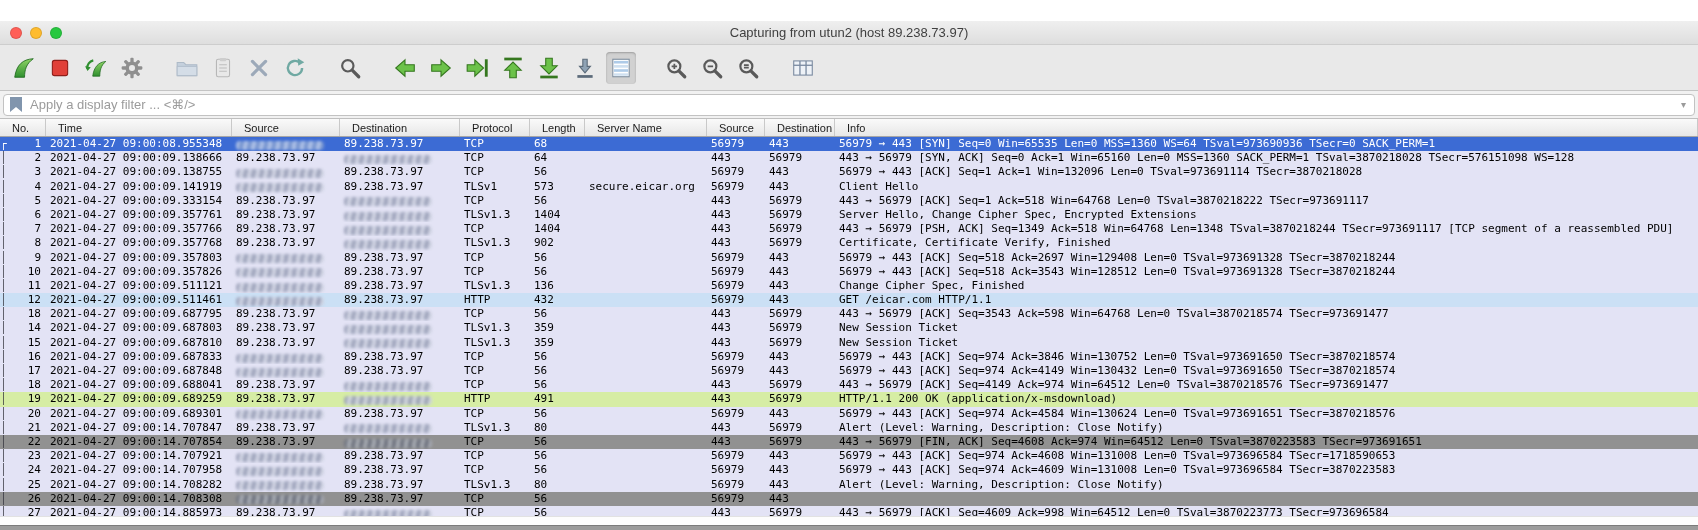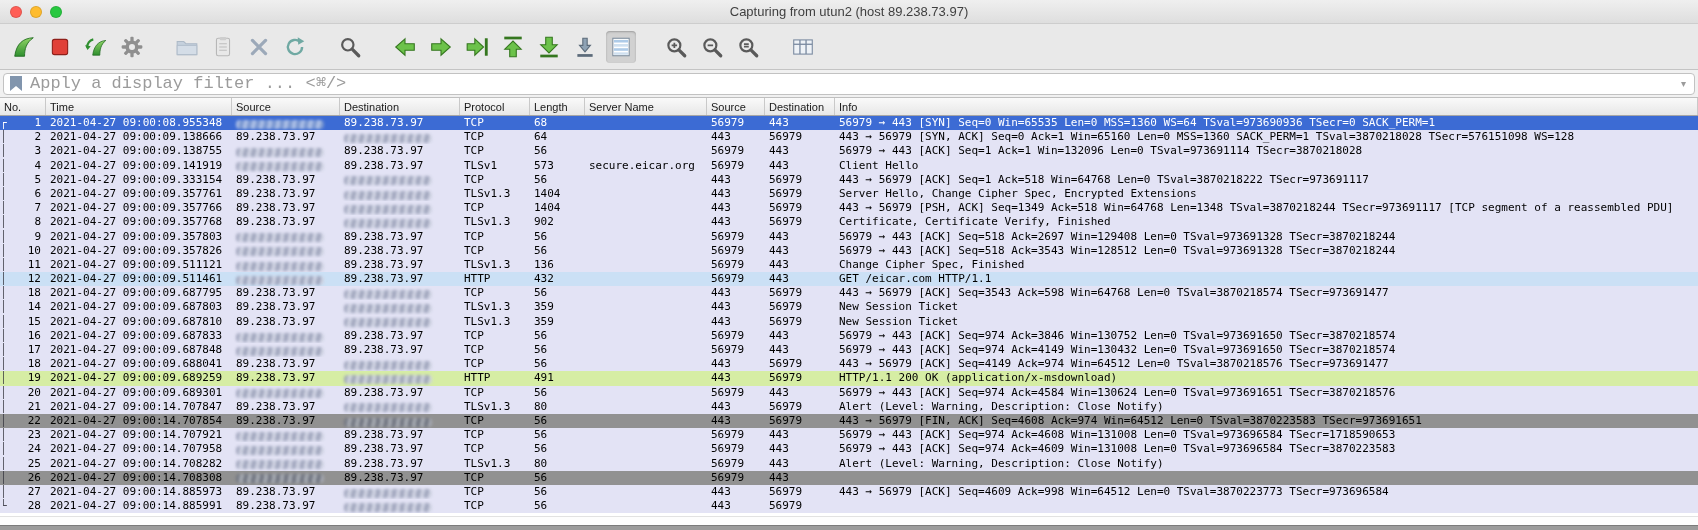"Capturing from utun2 (host 89.238.73.97)" .titlebar { margin-top: none -> 21px }
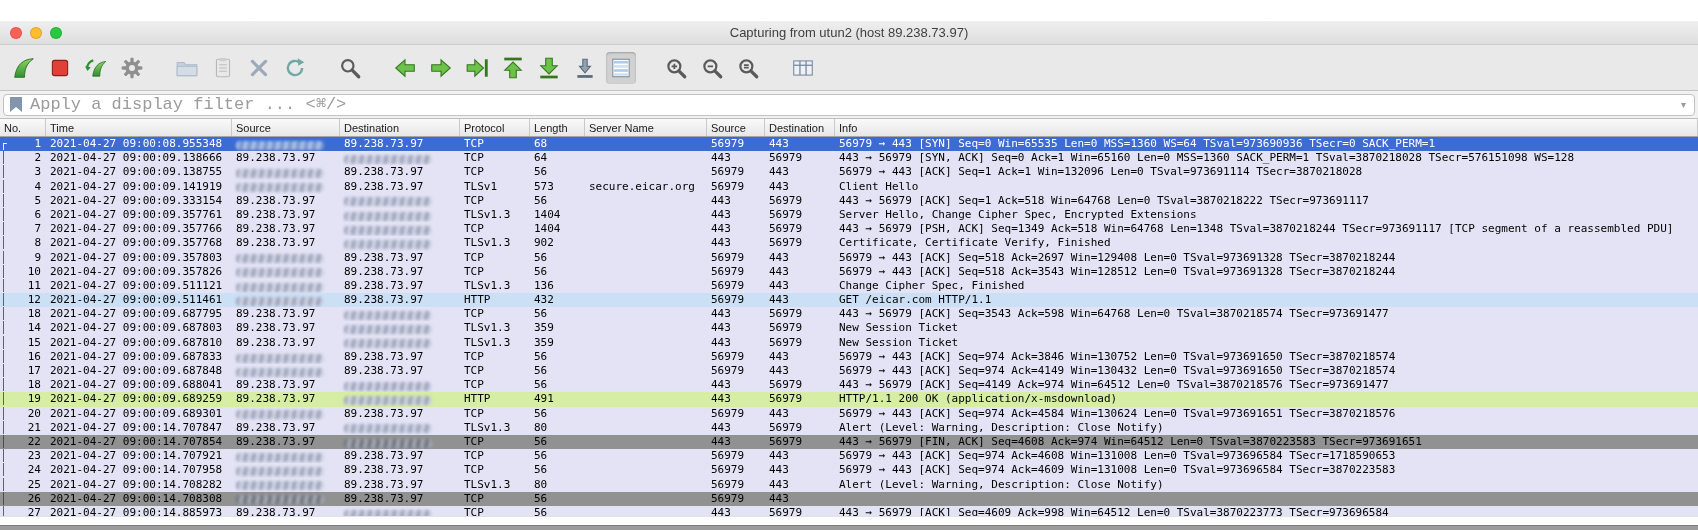"Apply a display filter ..." .filterinput { font-family: Liberation Mono, monospace -> Liberation Sans, sans-serif; font-size: 17px -> 13px }
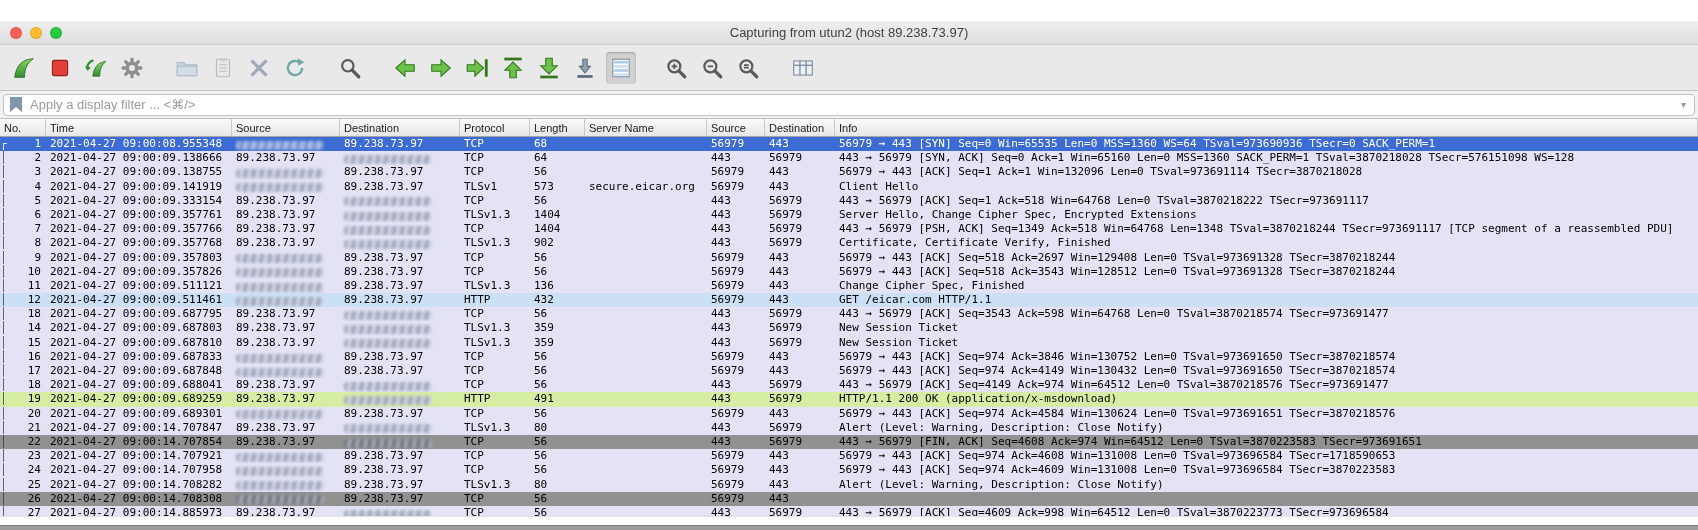"No." .hcell { margin-left: none -> 8px }
